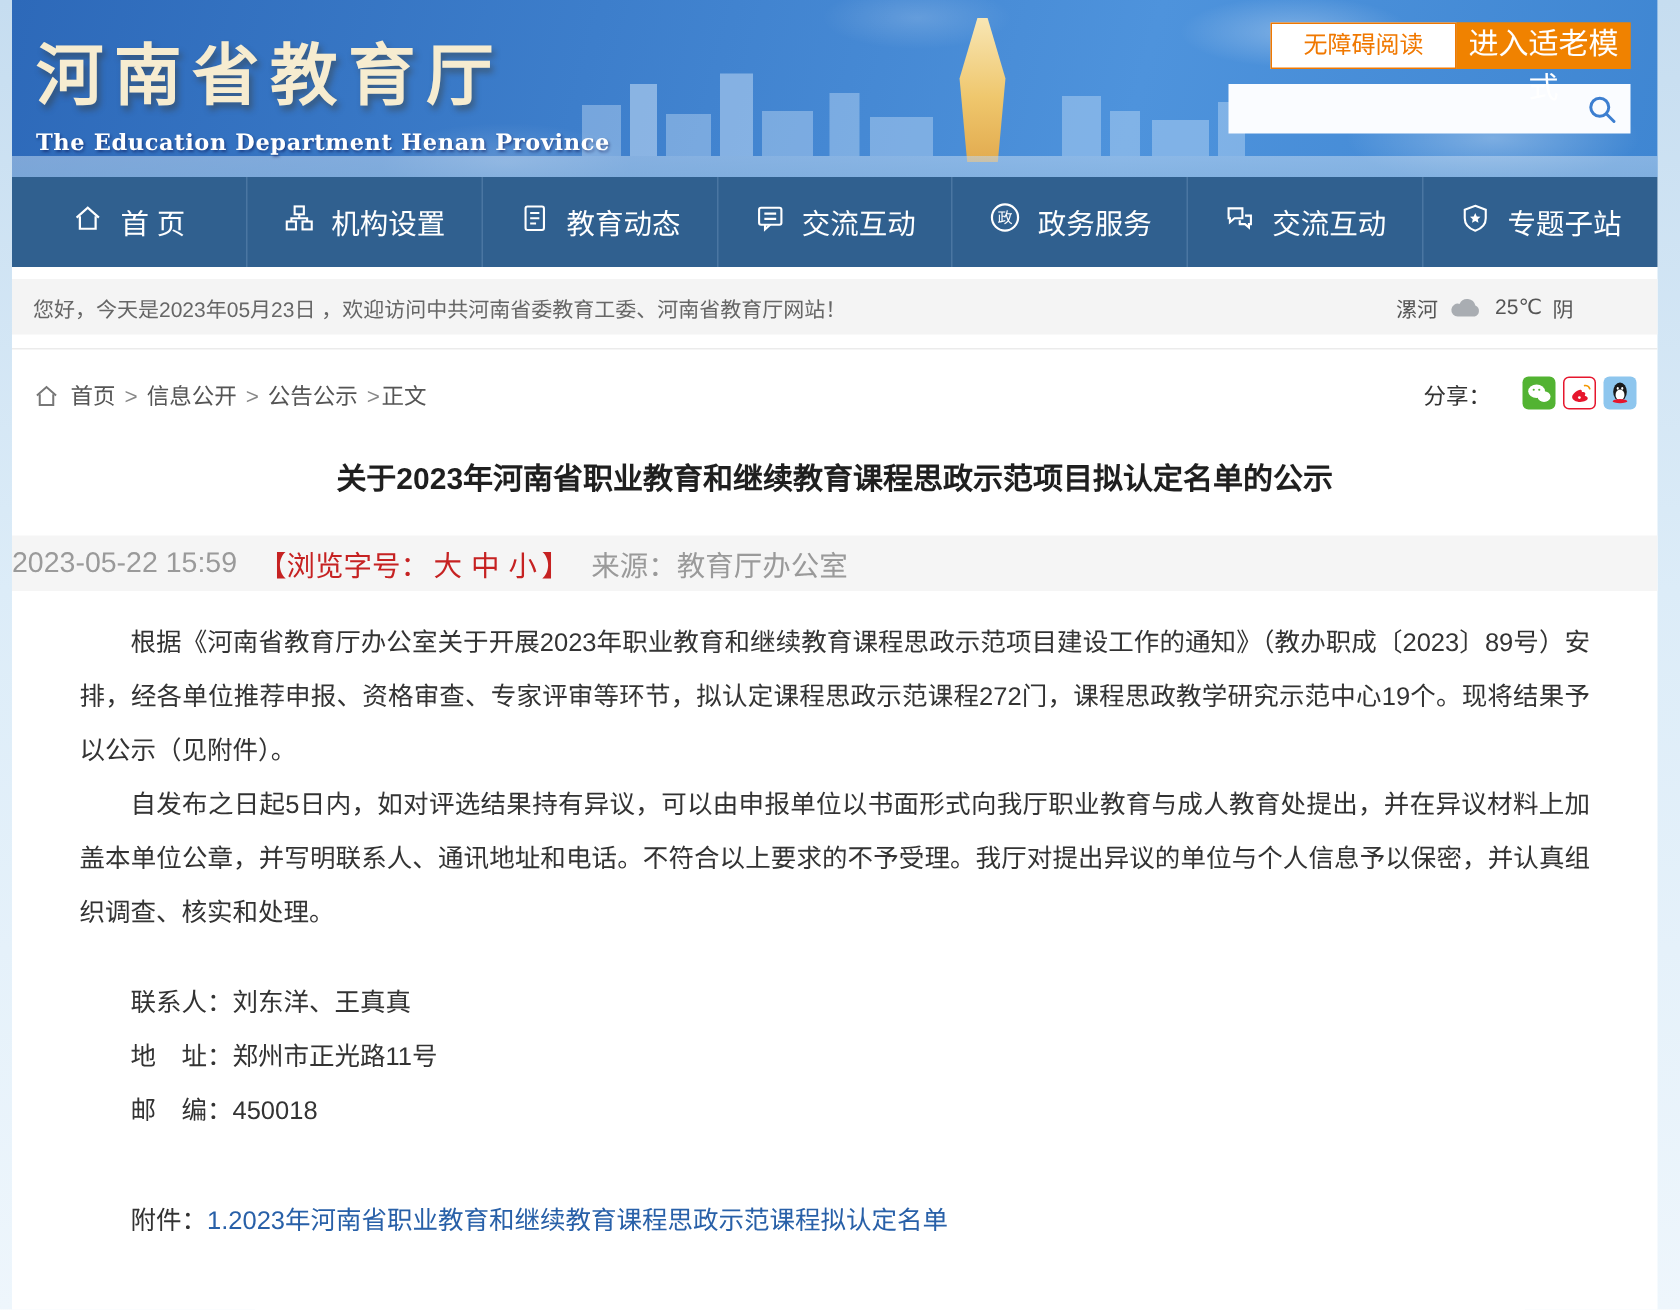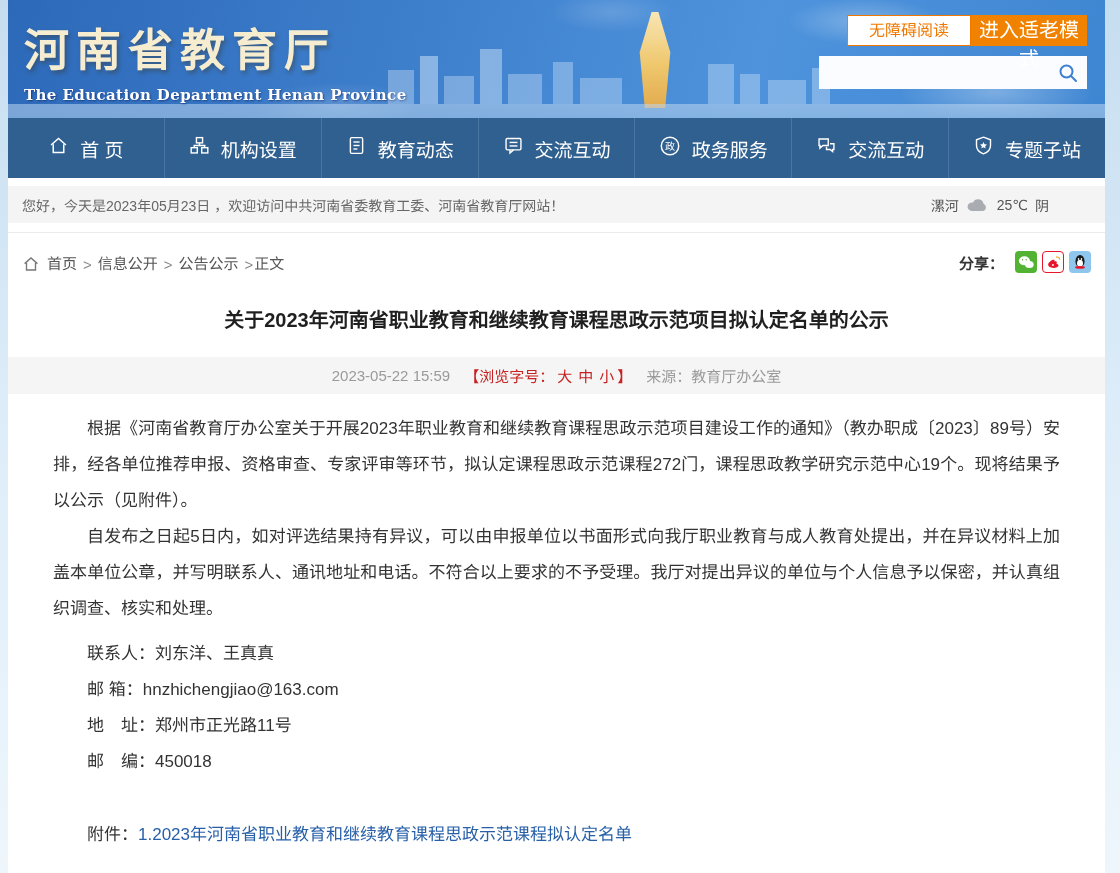"分享：" .share-label { font-weight: bold -> normal; margin-right: 6px -> 16px }
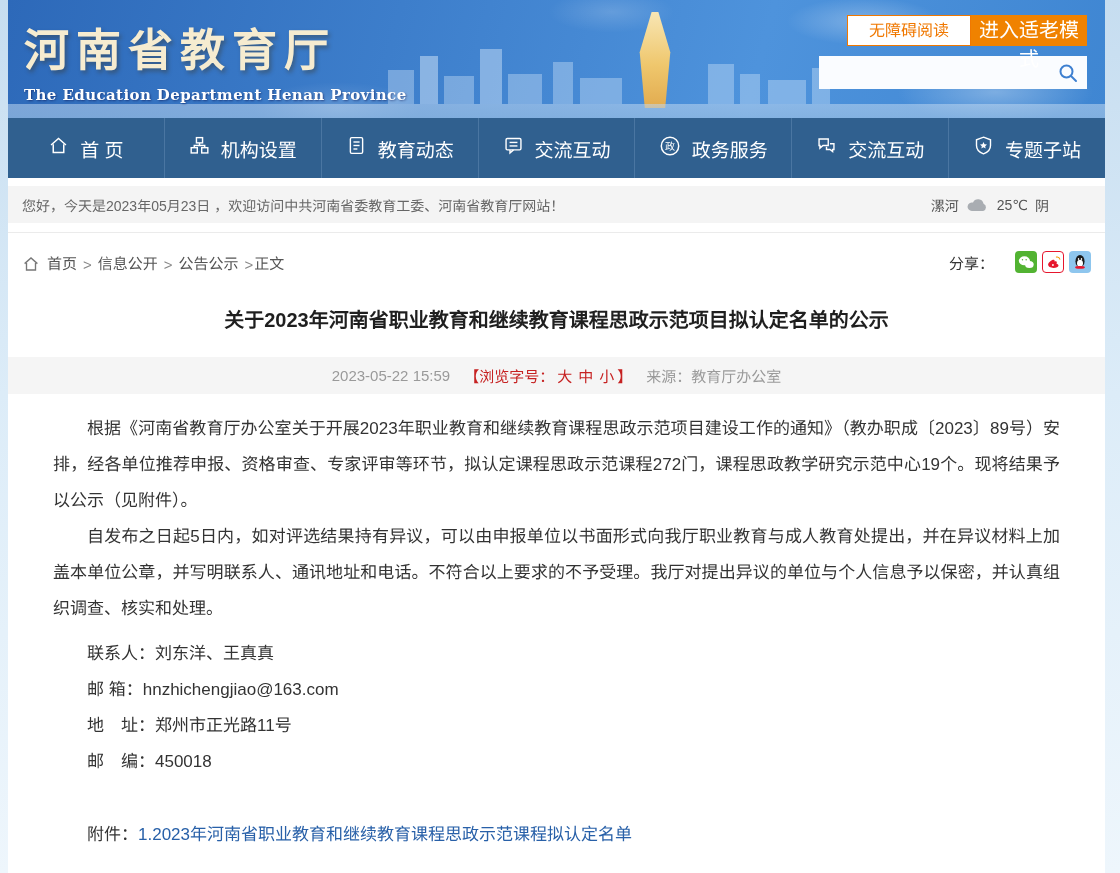"2023-05-22 15:59" .meta { font-size: 15px -> 19px; justify-content: center -> flex-start }
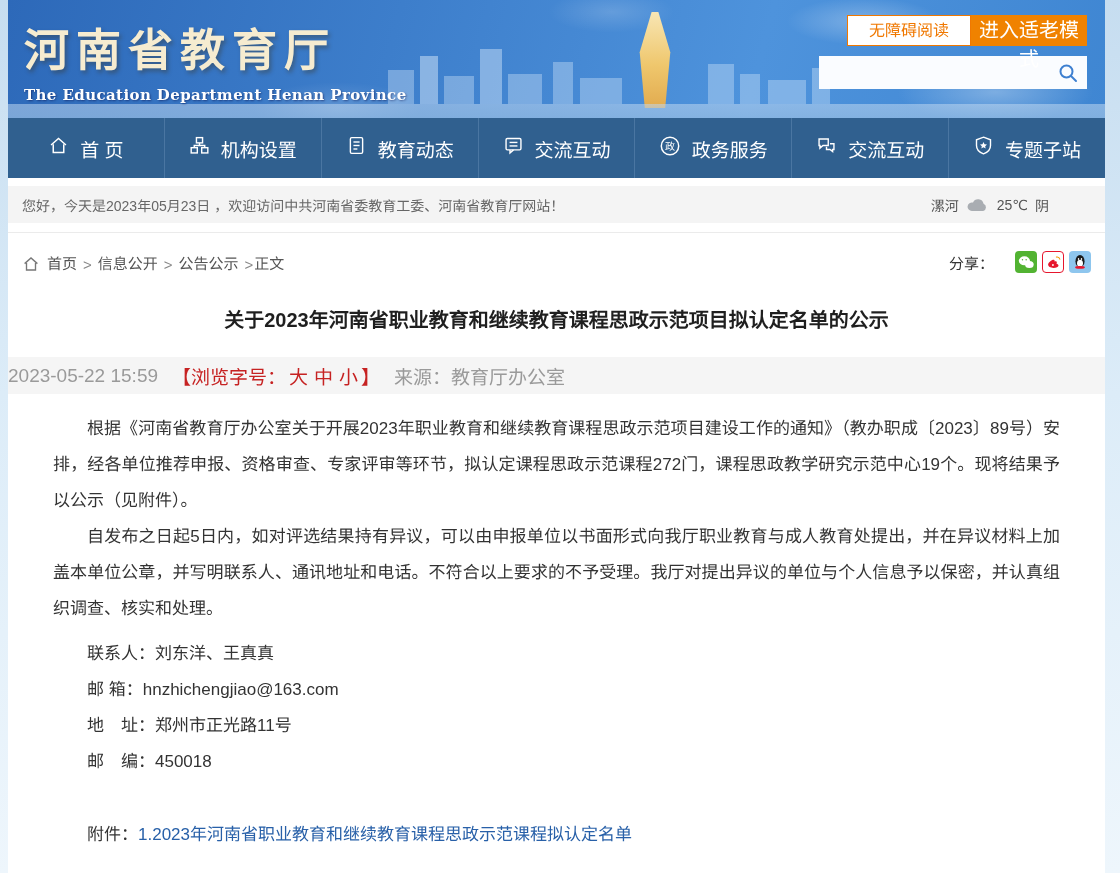"联系人：刘东洋、王真真" .contact-block { margin-top: 9px -> 24px }
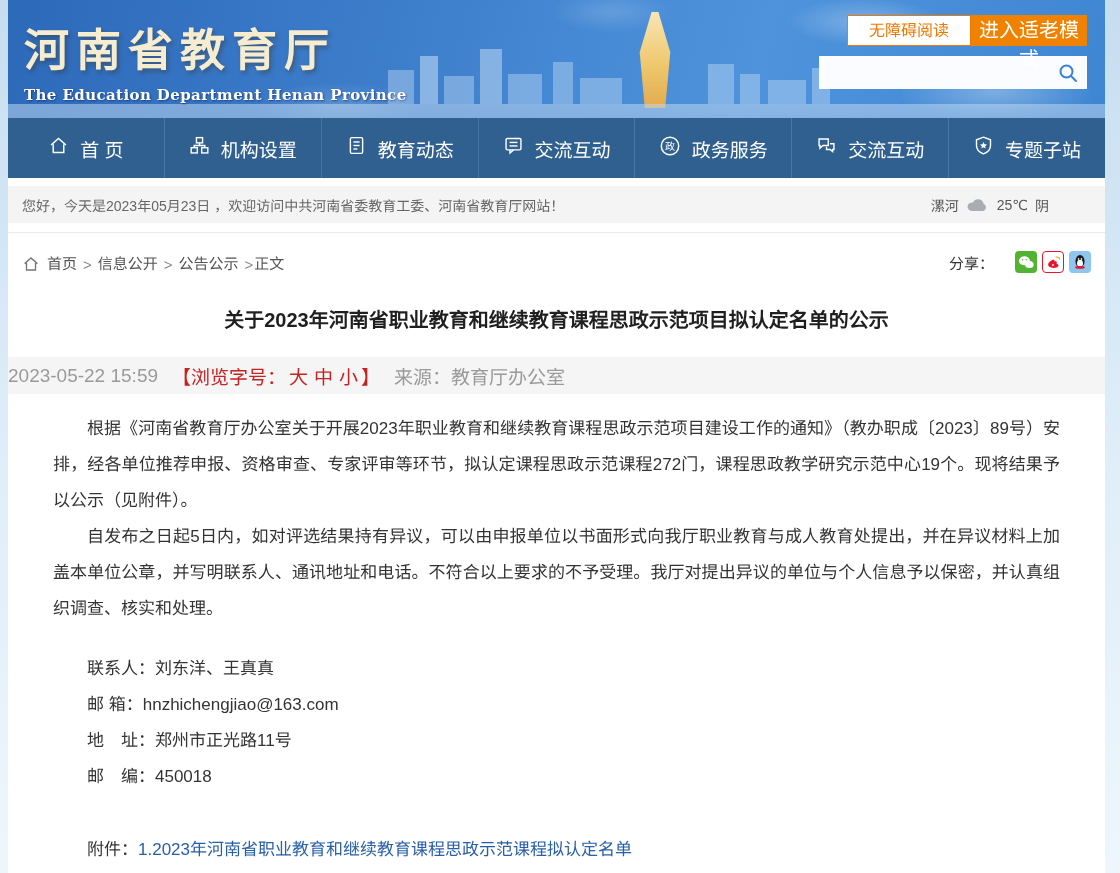"邮 箱：hnzhichengjiao@163.com" p { html: <p>邮 箱：hnzhichengjiao@163.com</p> -> none }
